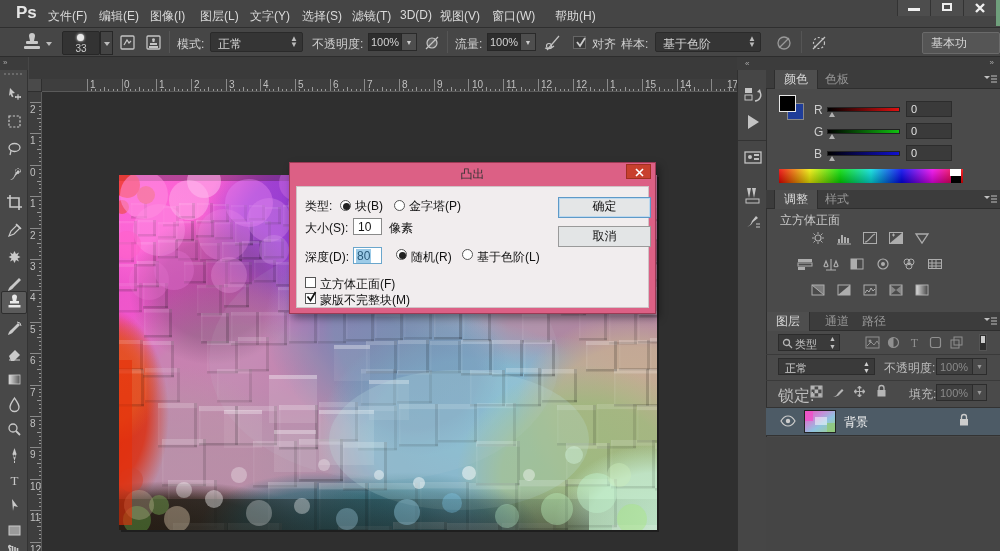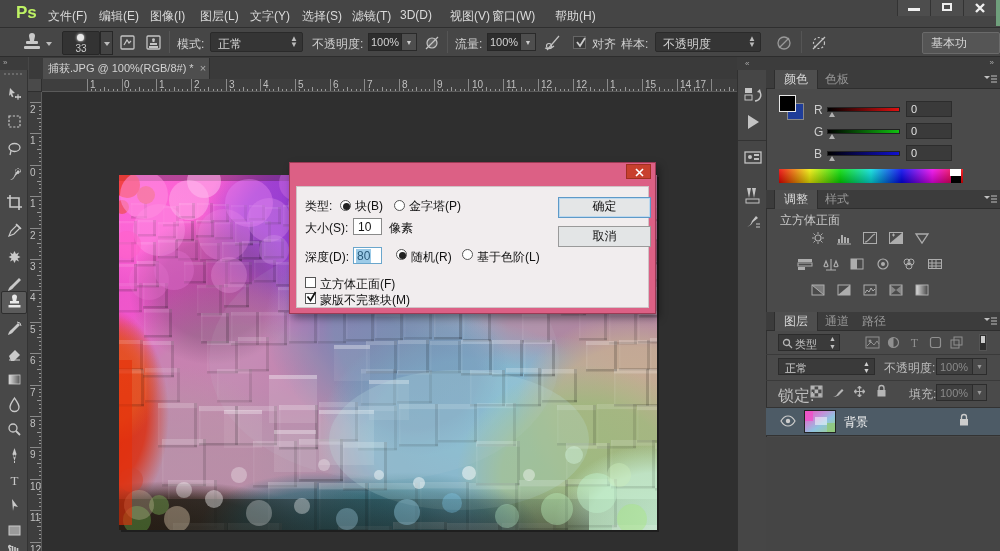"Ps" #pslogo { color: #bef264 -> #e5e5e5 }
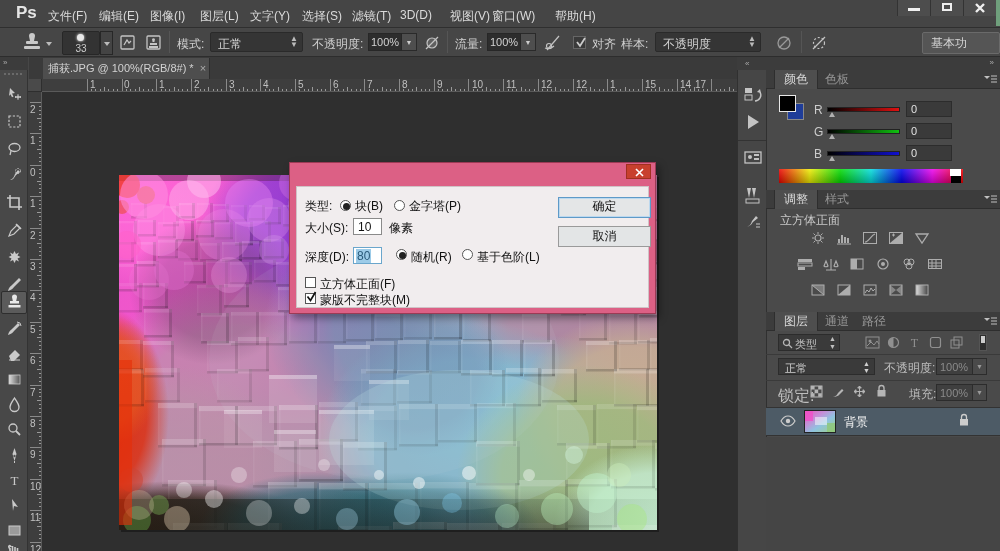"视图(V)" span.abs { left: 450px -> 440px }
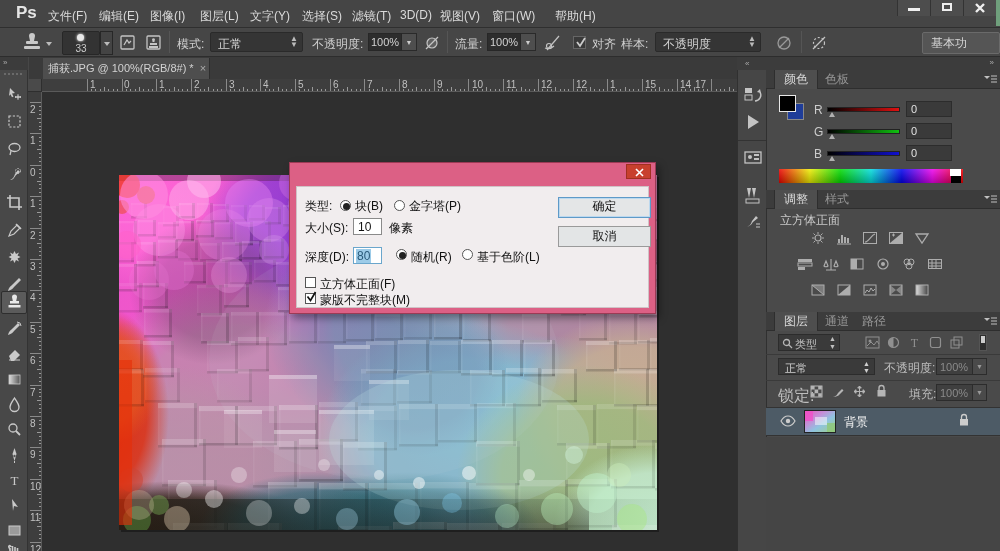"不透明度" span { text: 不透明度 -> 基于色阶 }
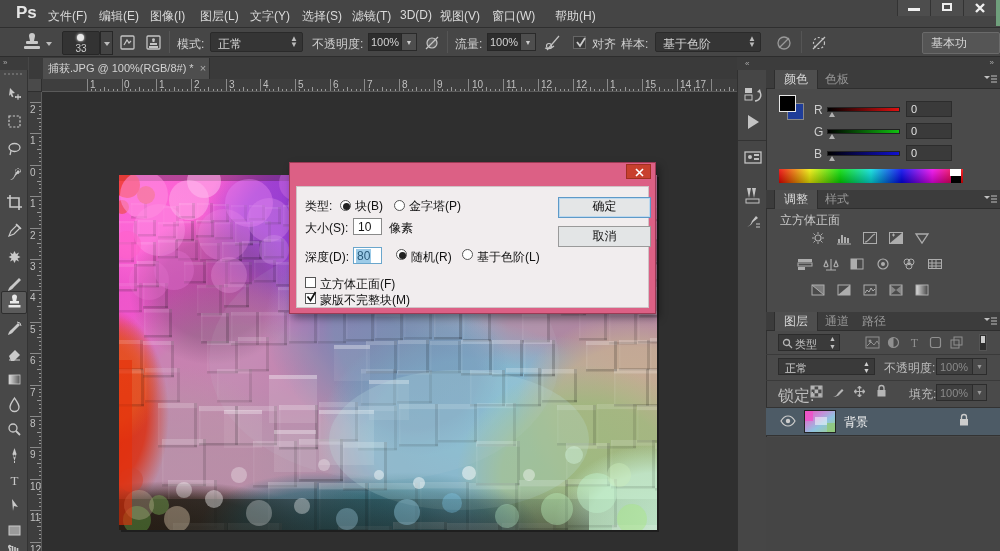"捕获.JPG @ 100%(RGB/8#) * ×" div.abs { html: <div>捕获.JPG @ 100%(RGB/8#) *&nbsp;&nbsp;<span>×</span></div> -> none }
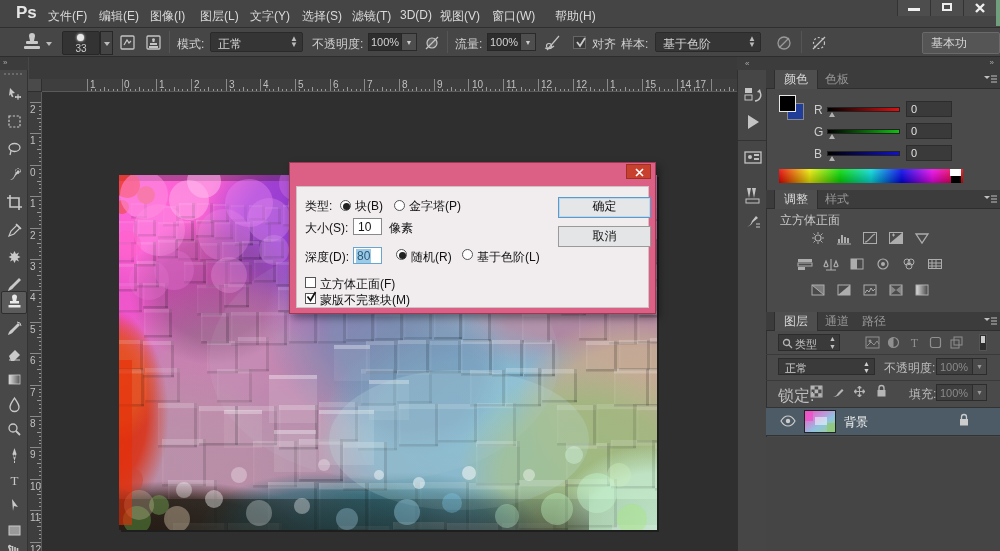"17" div.rlabel { left: 653px -> 685px }
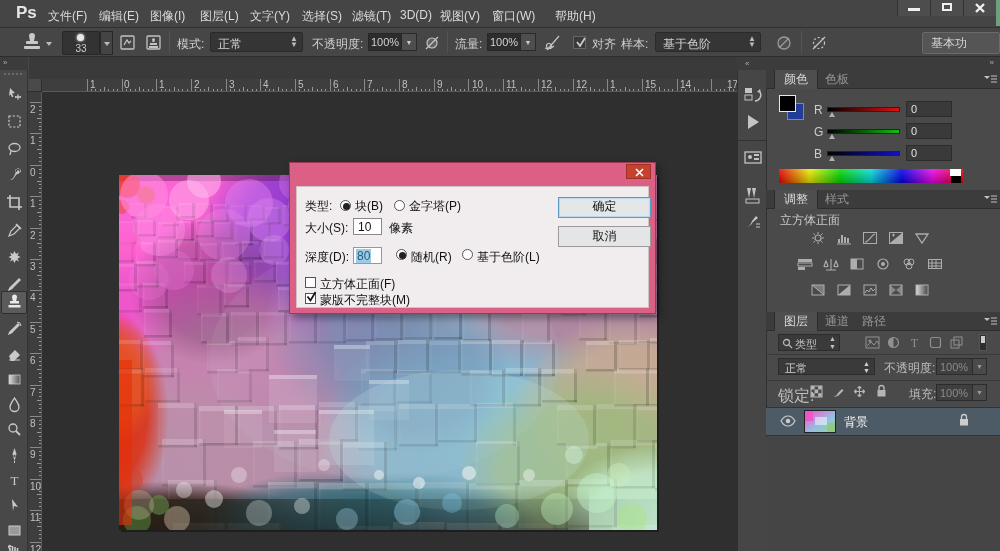"凸出" div { html: none -> <div>凸出</div> }
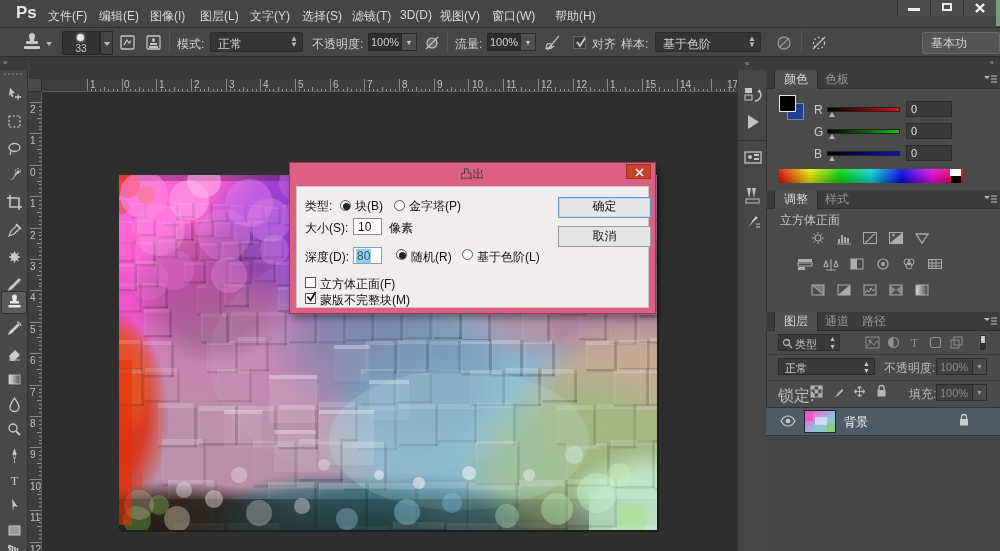"图层" div.ptab { left: 8px -> 0 }
